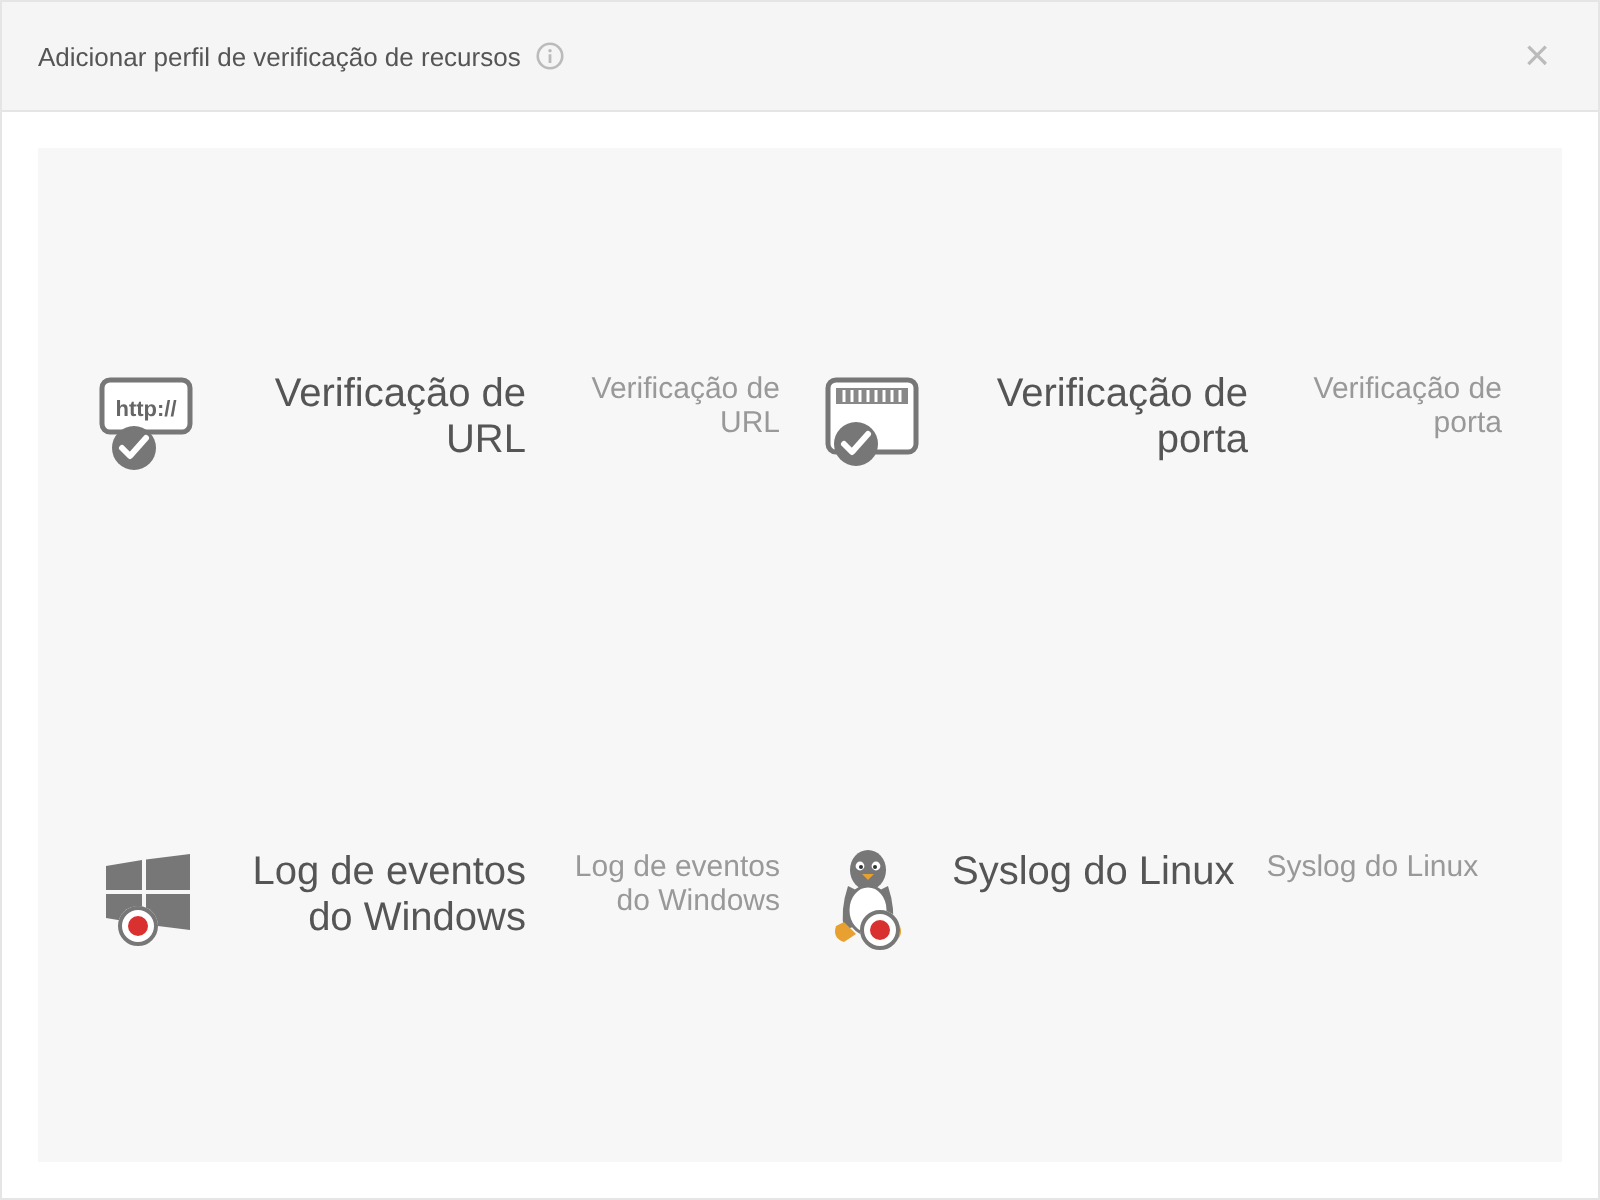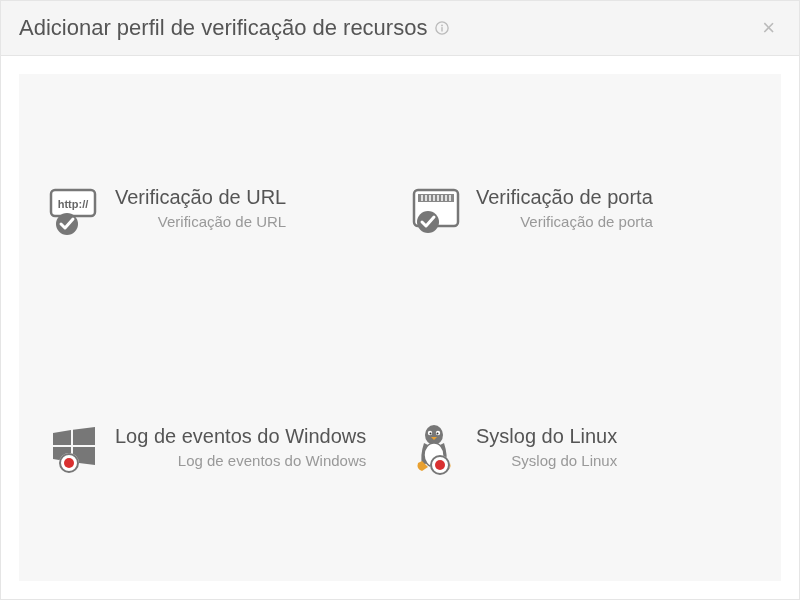"Adicionar perfil de verificação de" .modal-title { font-size: 22px -> 13px }
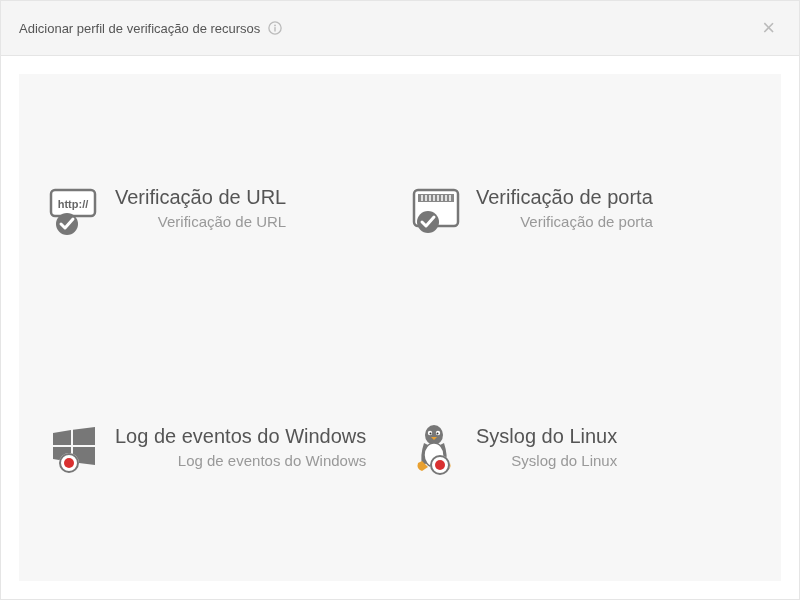"Verificação de URL" .option-text { flex-direction: column -> row; gap: 4px -> 16px }
